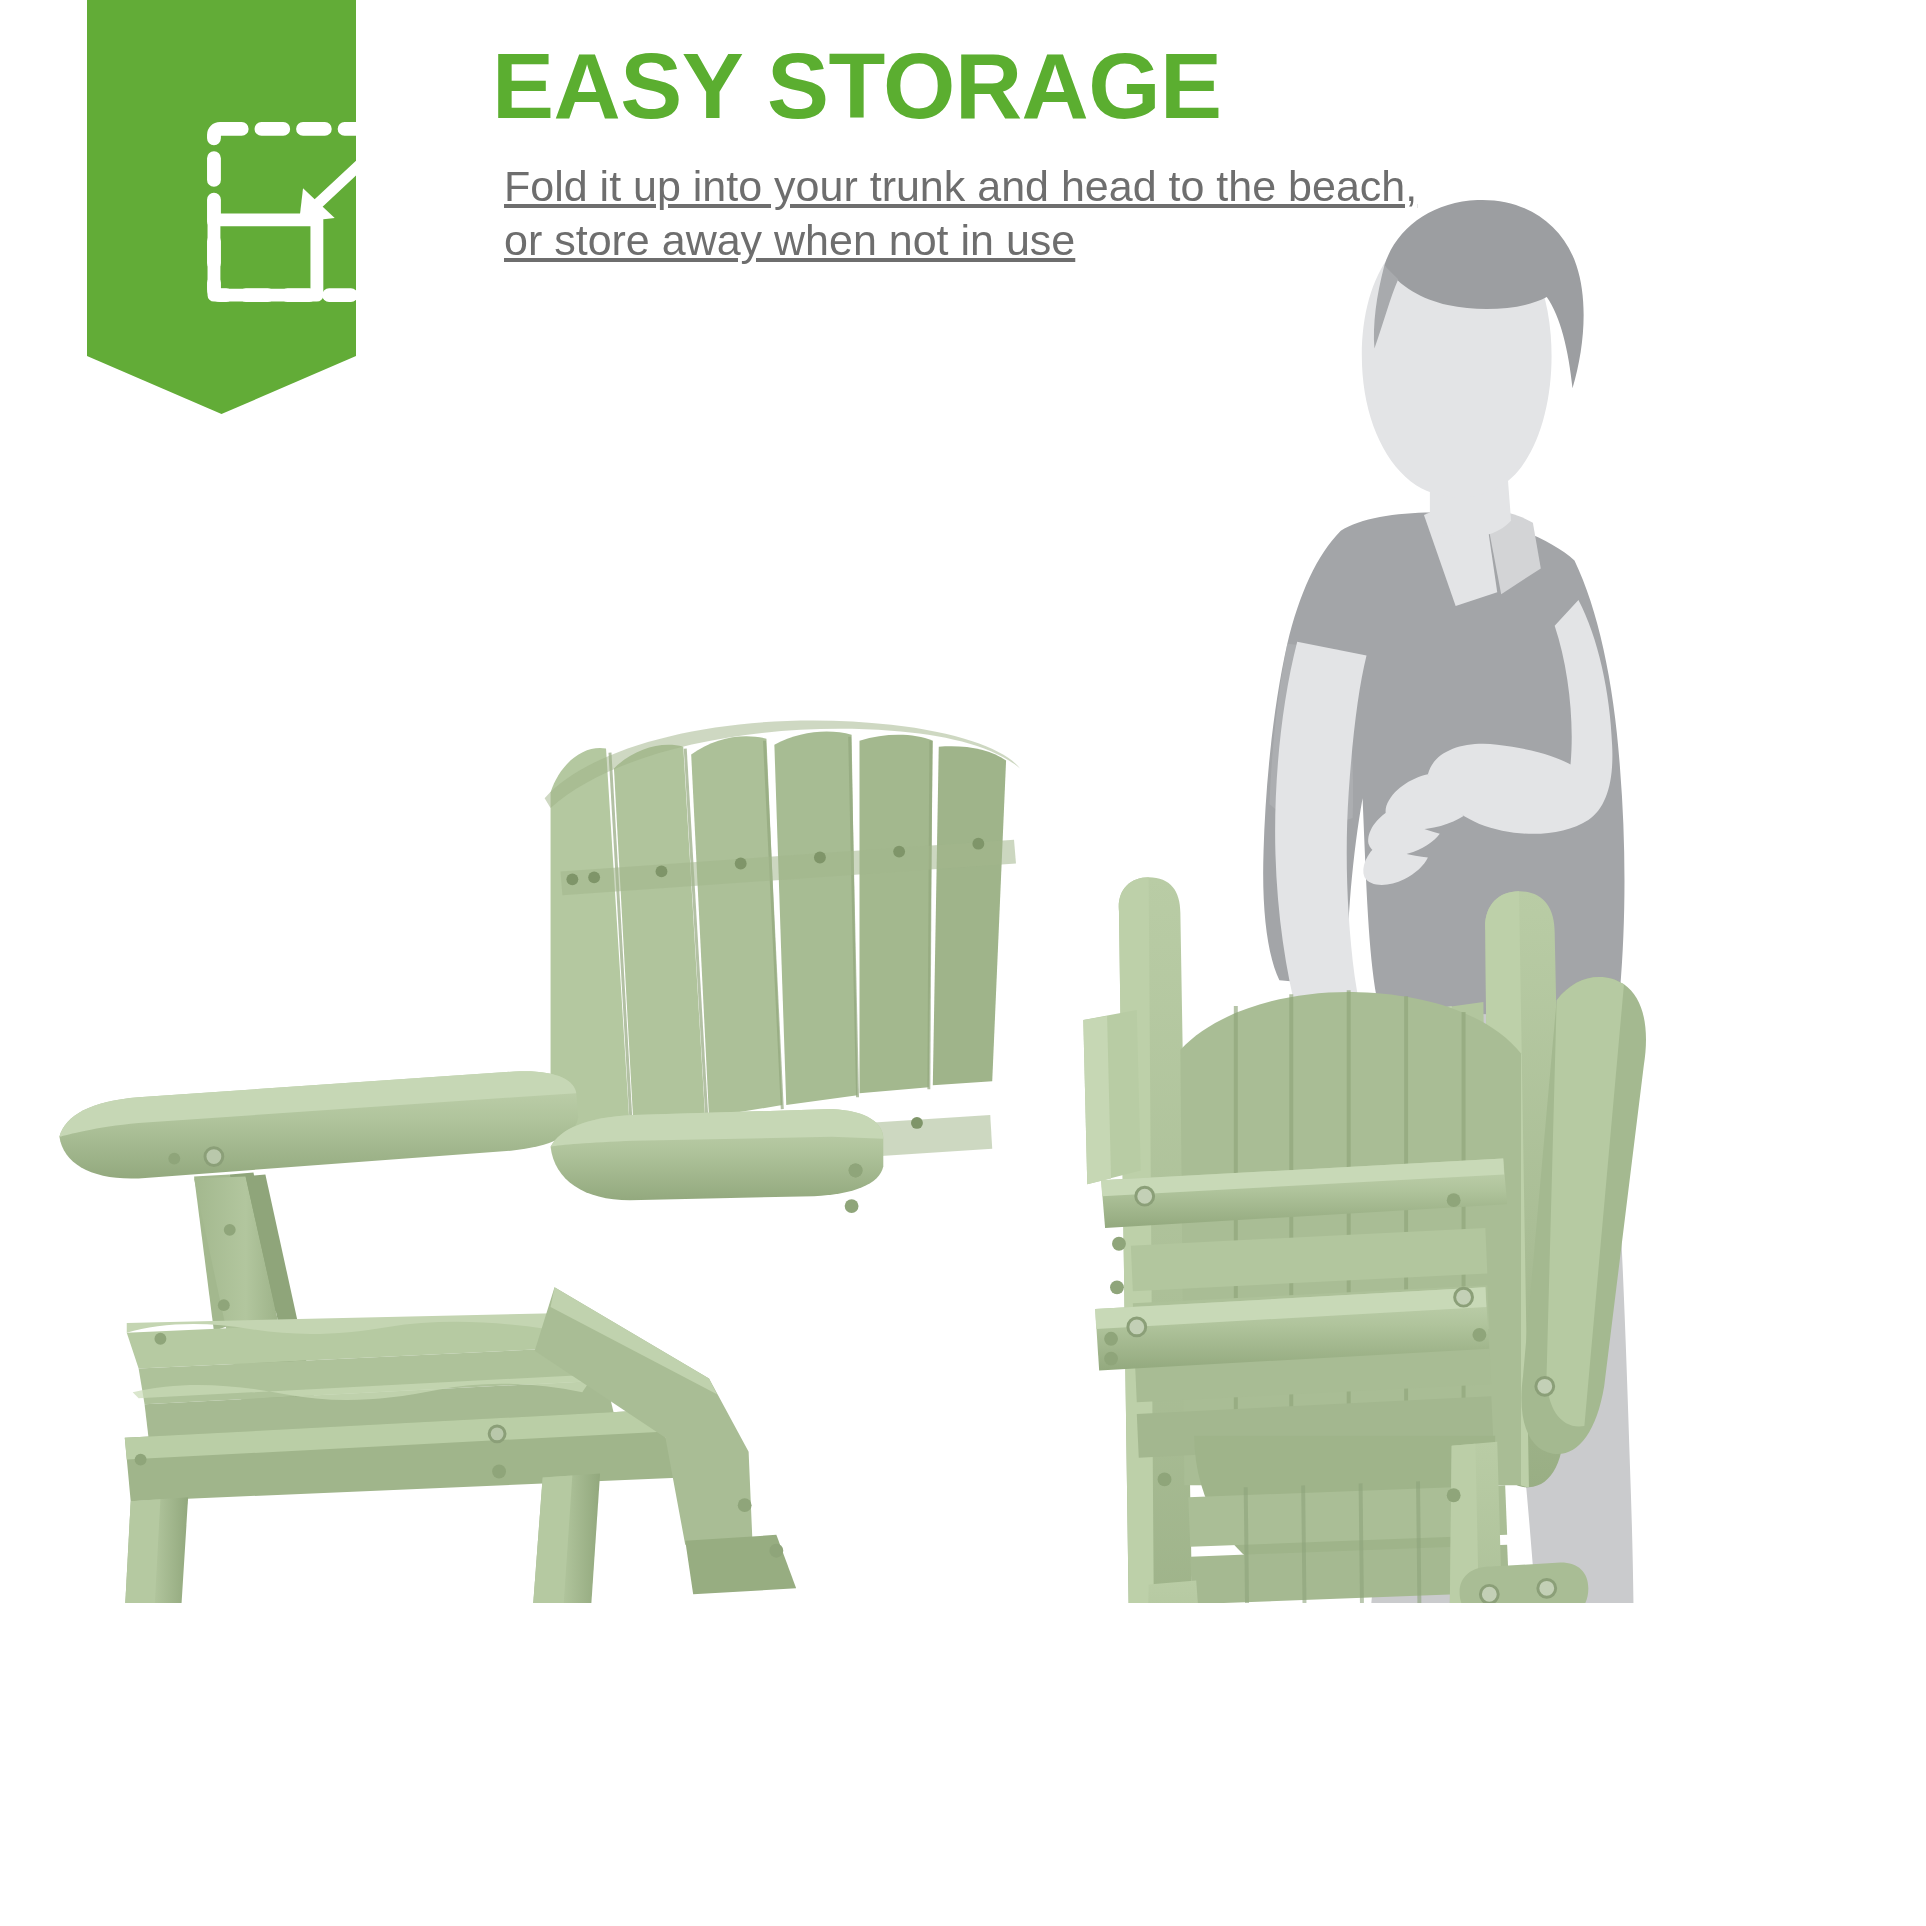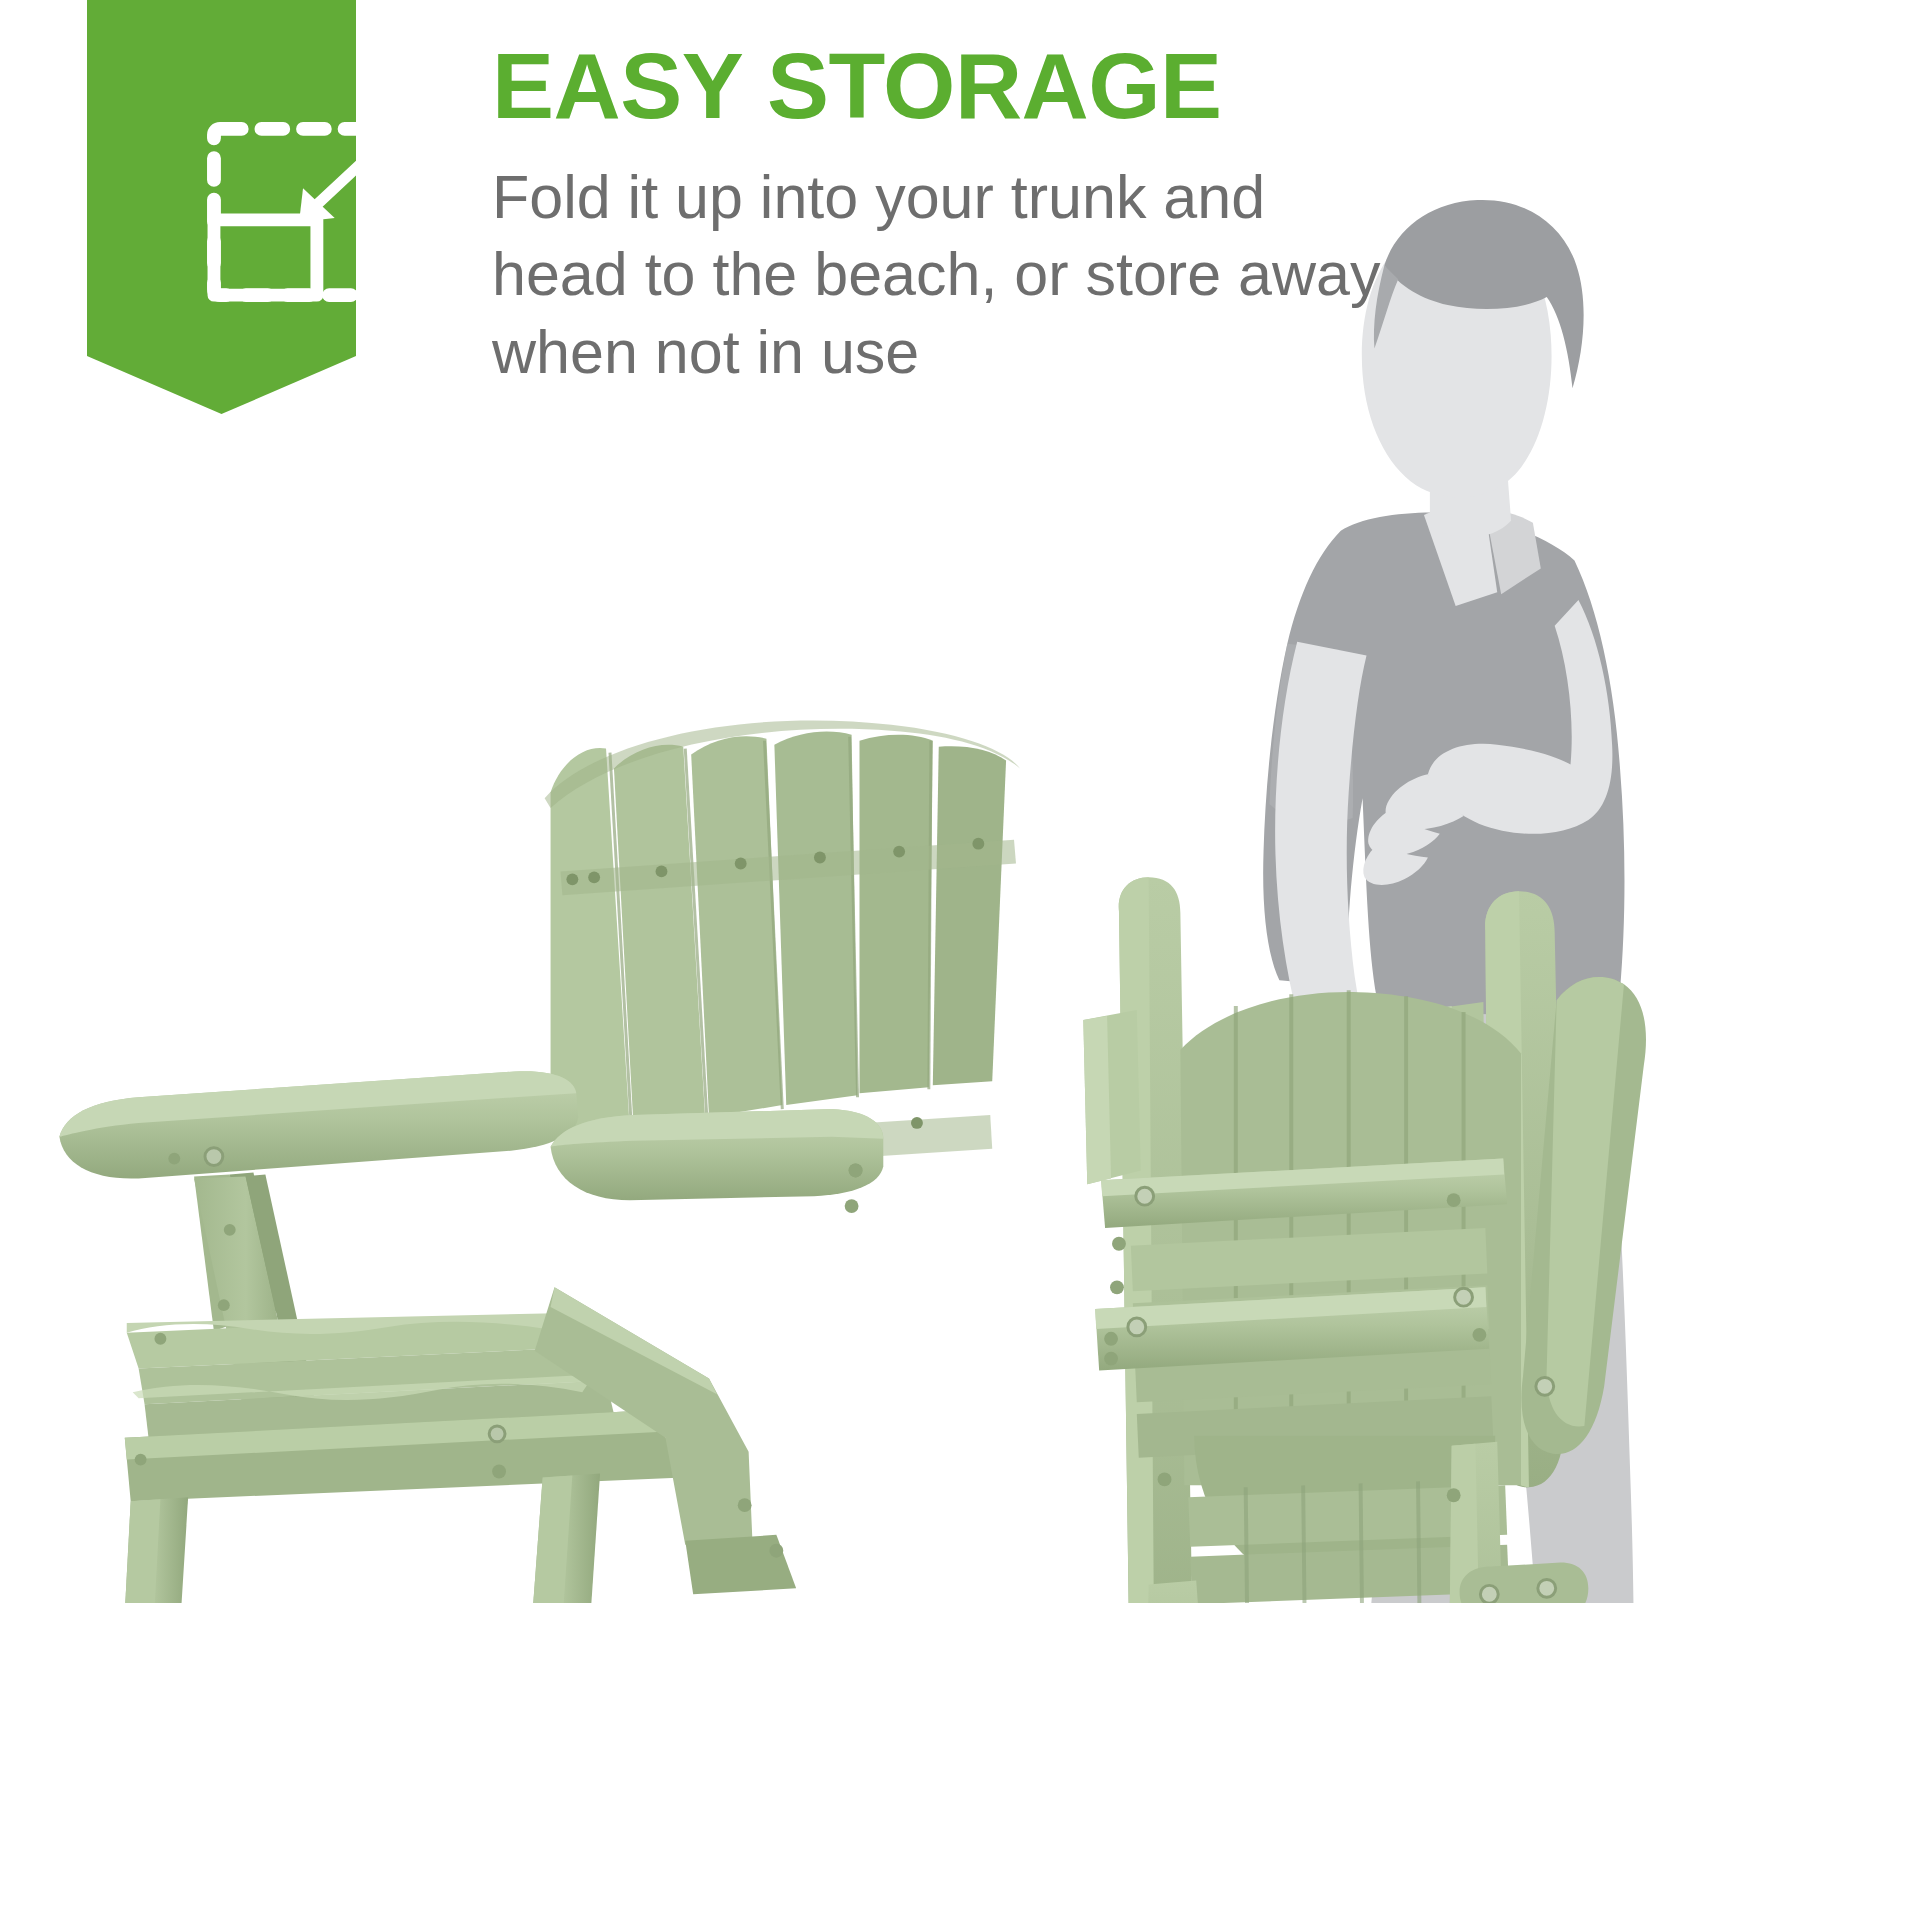"Fold it up into your" #subtitle { font-size: 61px -> 43px; margin: 24px 0 0 0 -> 24px 0 0 12px; text-decoration: none -> underline }
